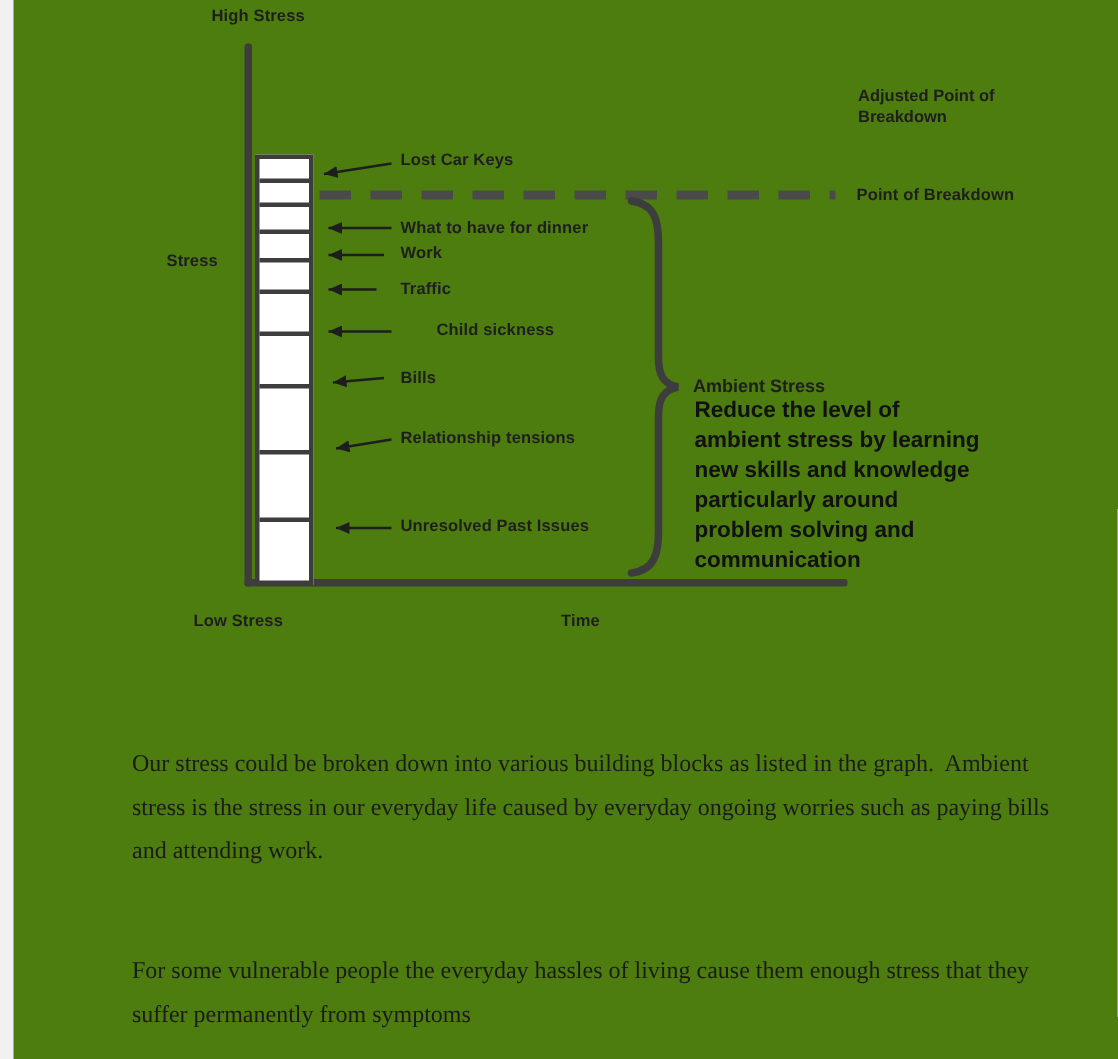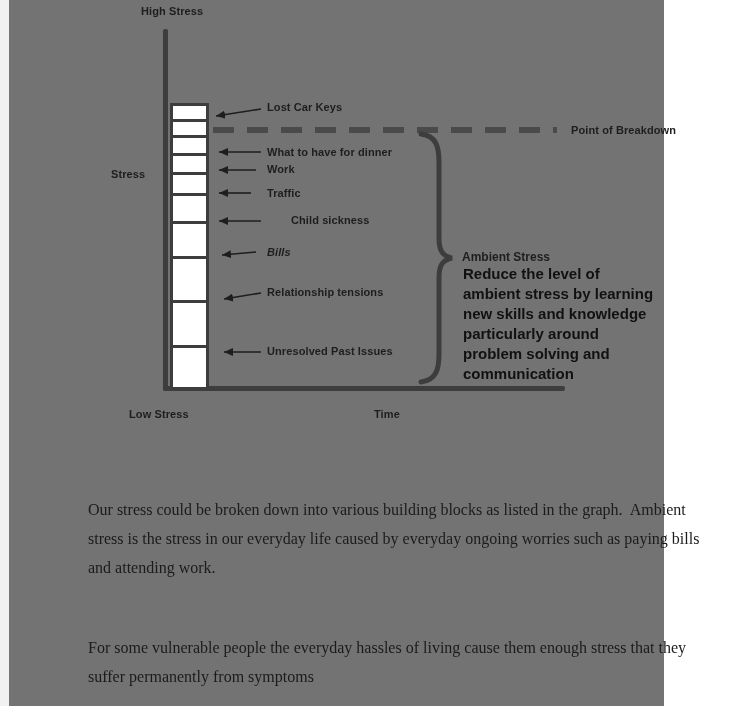"High Stress" .page { background: #737373 -> #4d7c0f; width: 664px -> 745px }
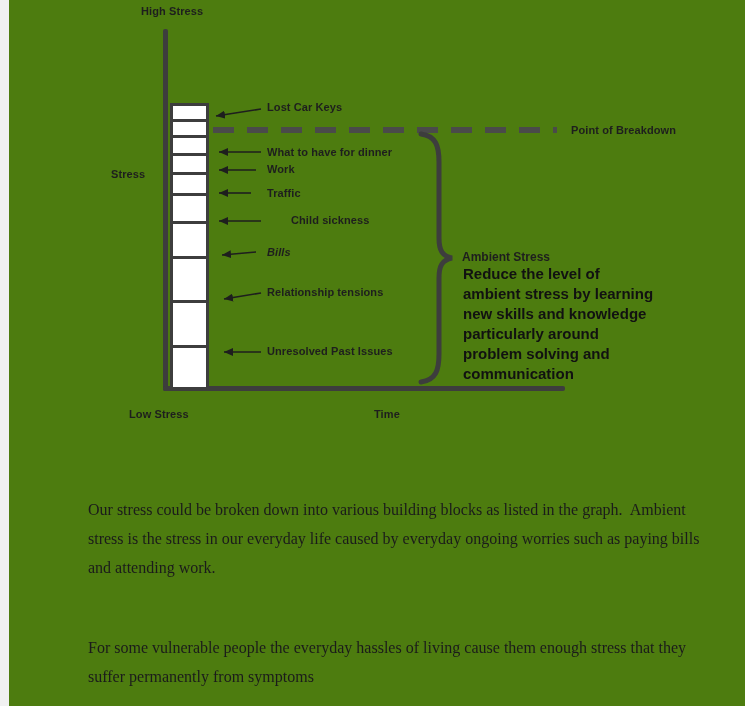"Adjusted Point of Breakdown" div.adjusted { html: none -> <div>Adjusted Point of Breakdown</div> }
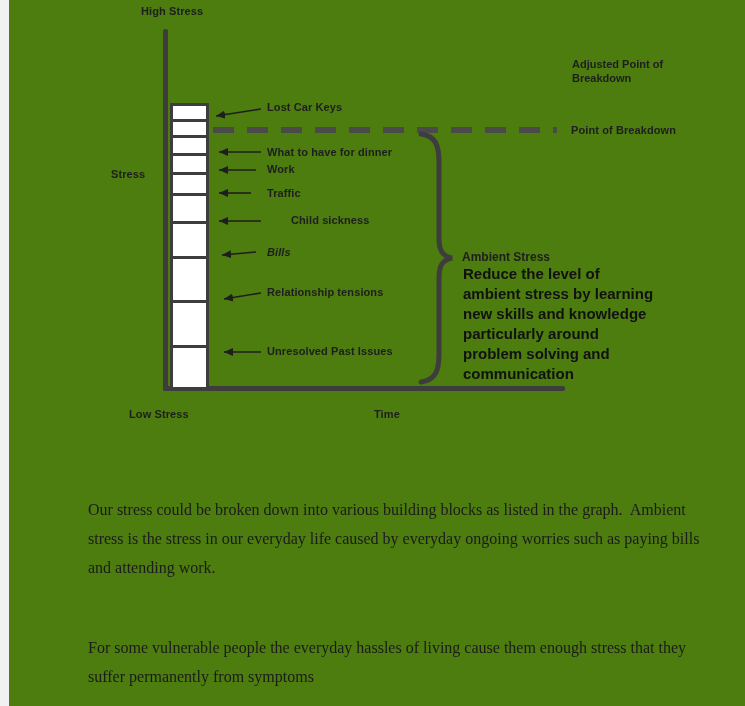"Bills" div.dlbl { font-style: italic -> none }
